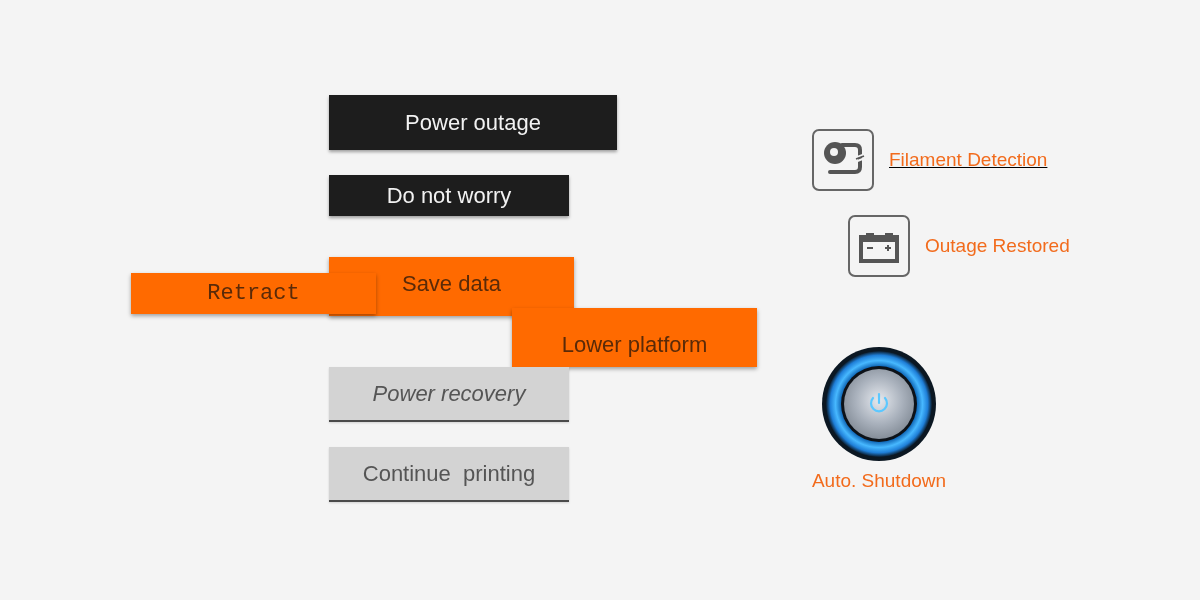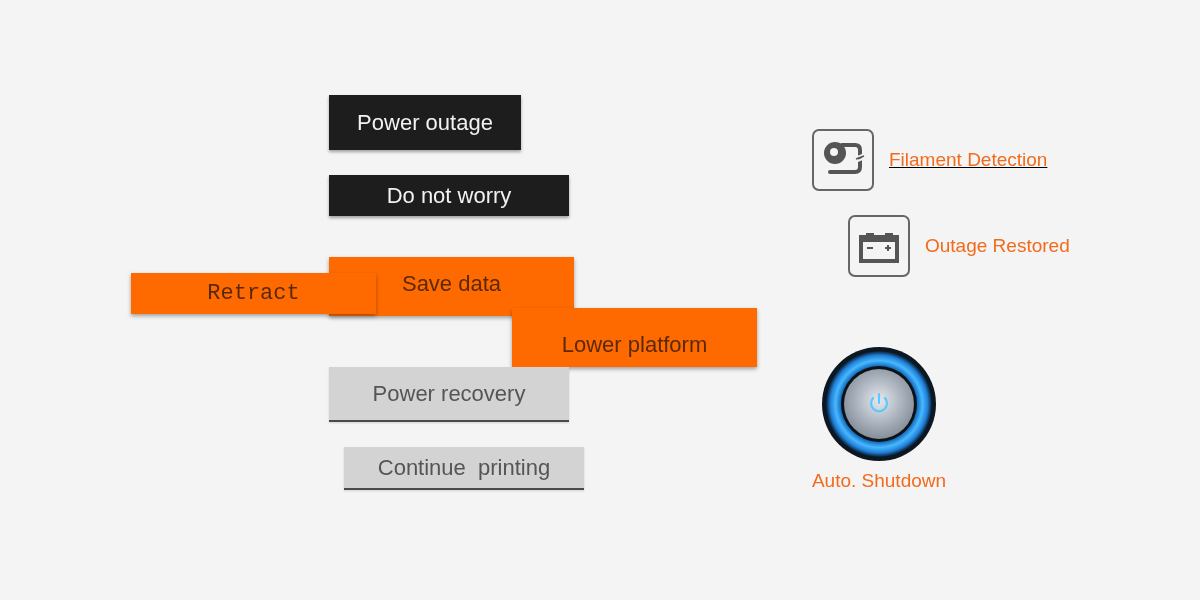"Power outage" #b-power-outage { width: 192px -> 288px }
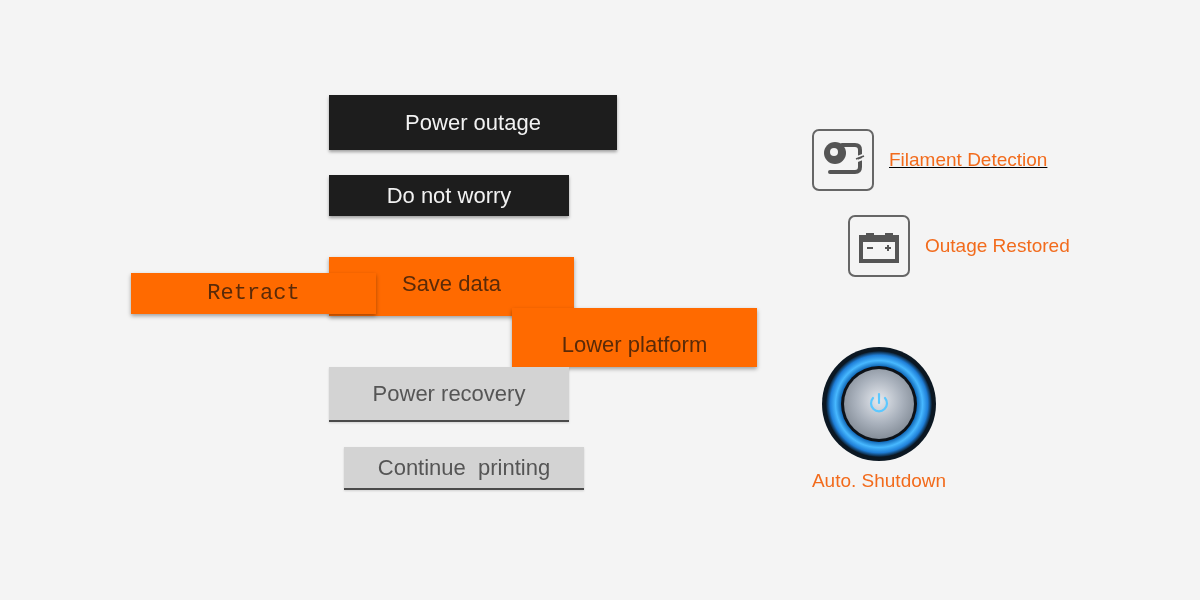"Power recovery" #b-recovery { font-style: none -> italic }
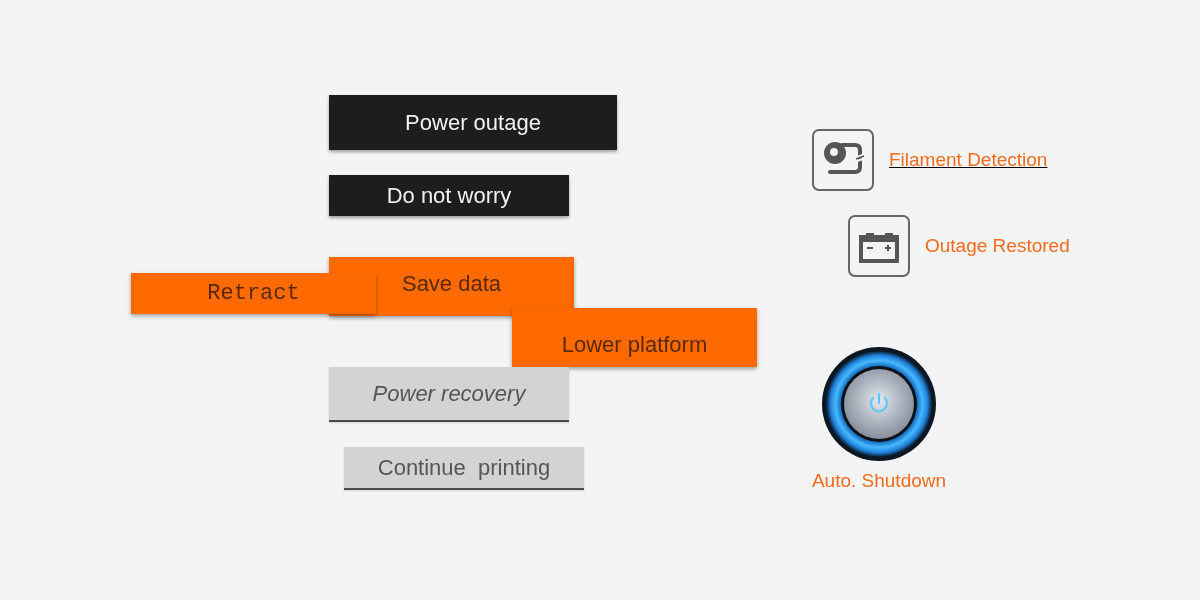"Continue printing" #b-continue { height: 43px -> 55px; left: 344px -> 329px }
